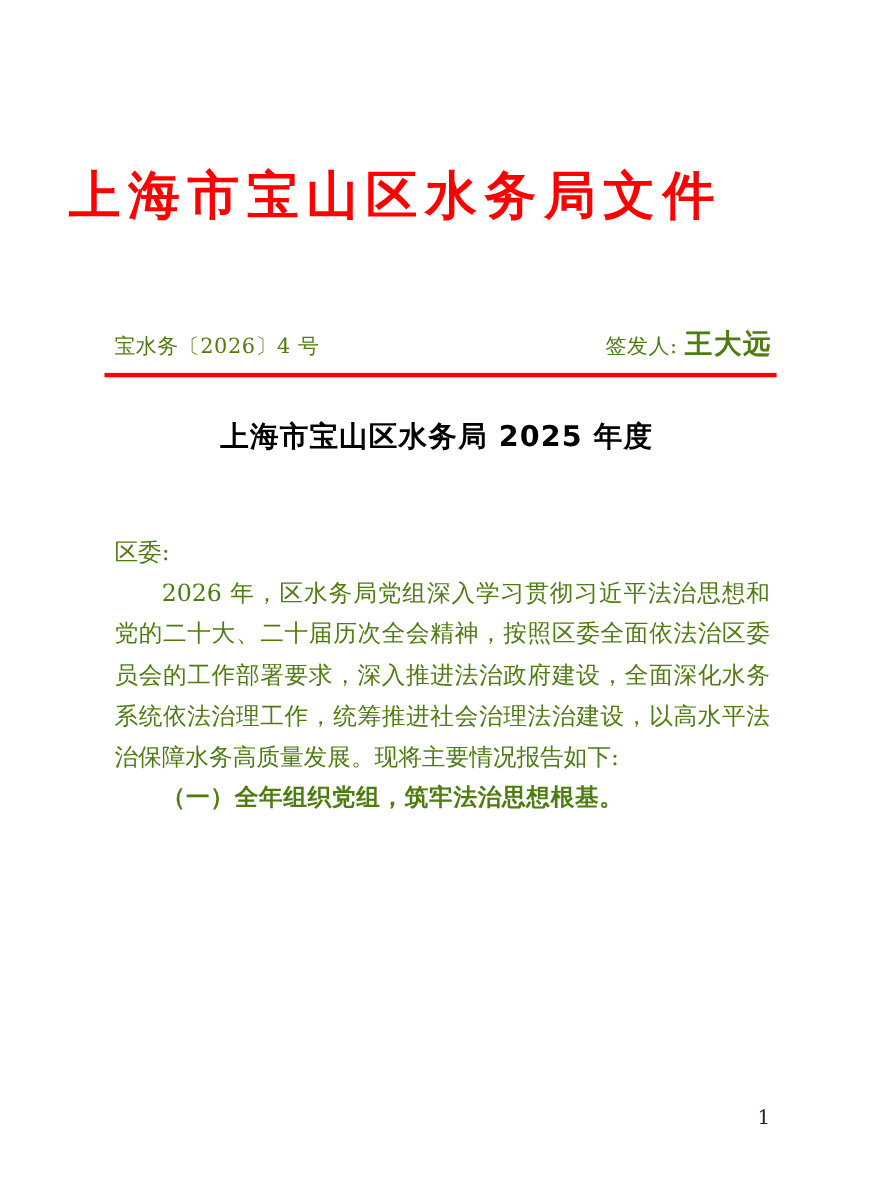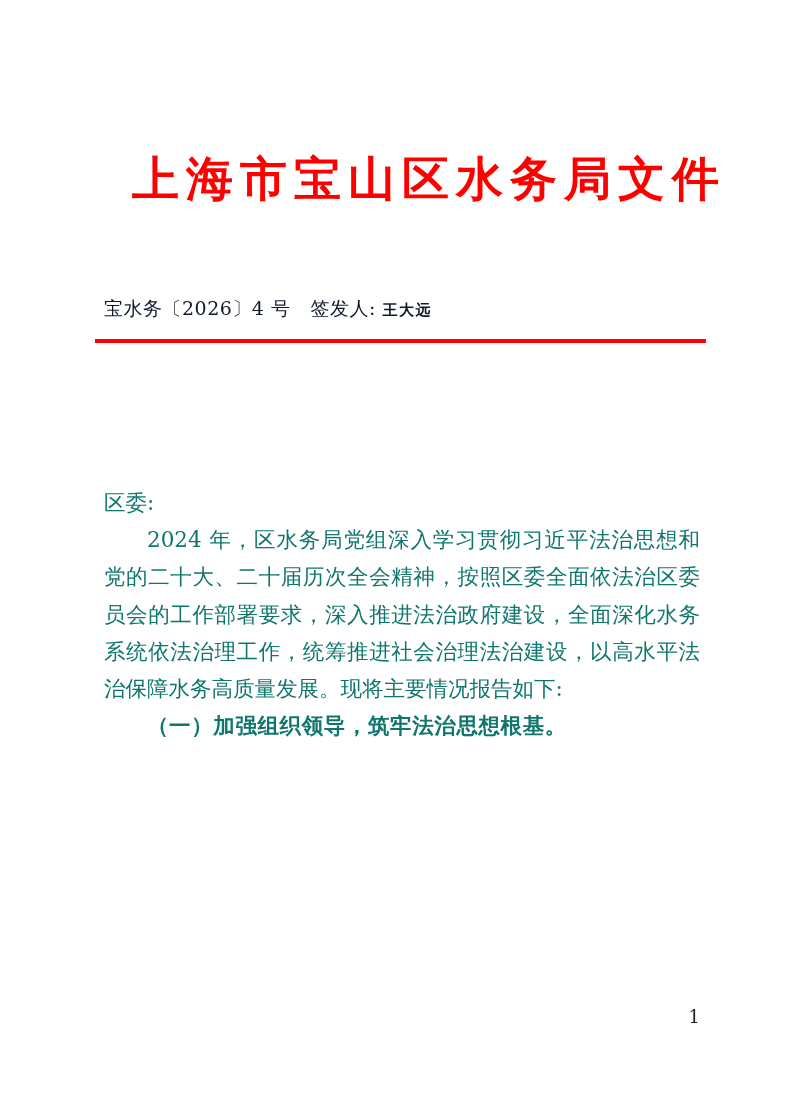"上海市宝山区水务局文件" .masthead { left: 14px -> 0; text-align: right -> center }
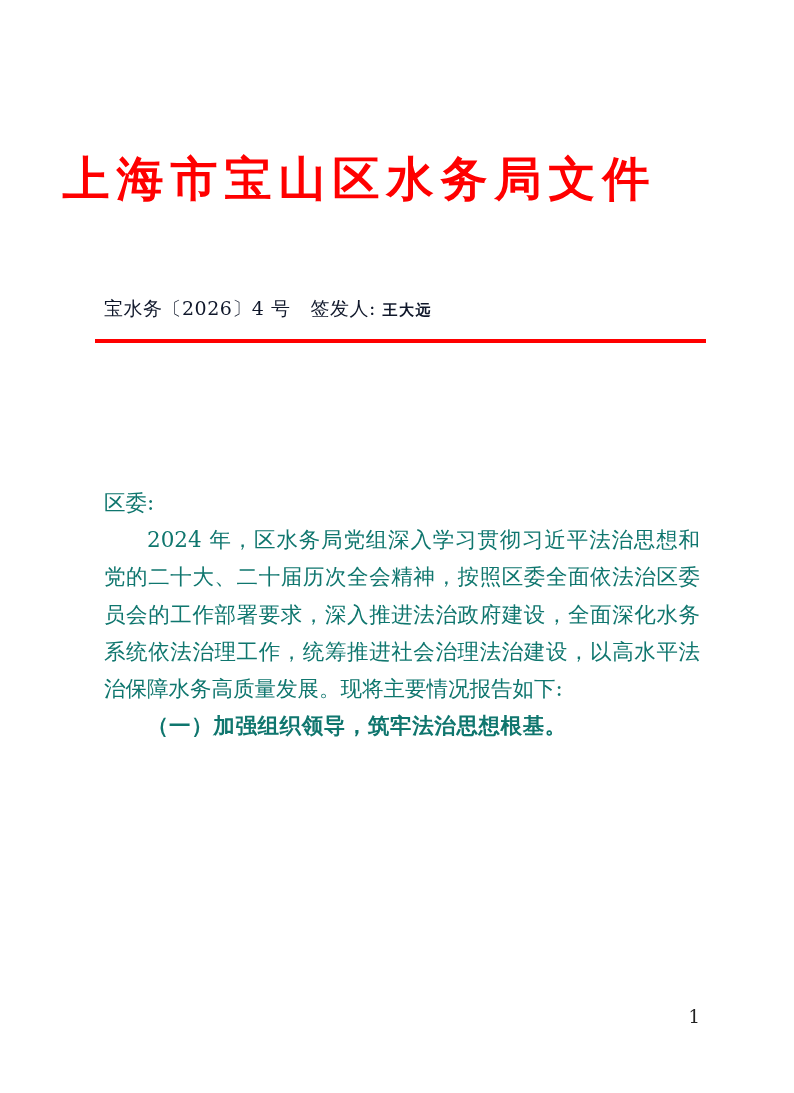"宝水务〔2026〕4 号" .doc-meta { color: #0f172a -> #4d7c0f; justify-content: none -> space-between }
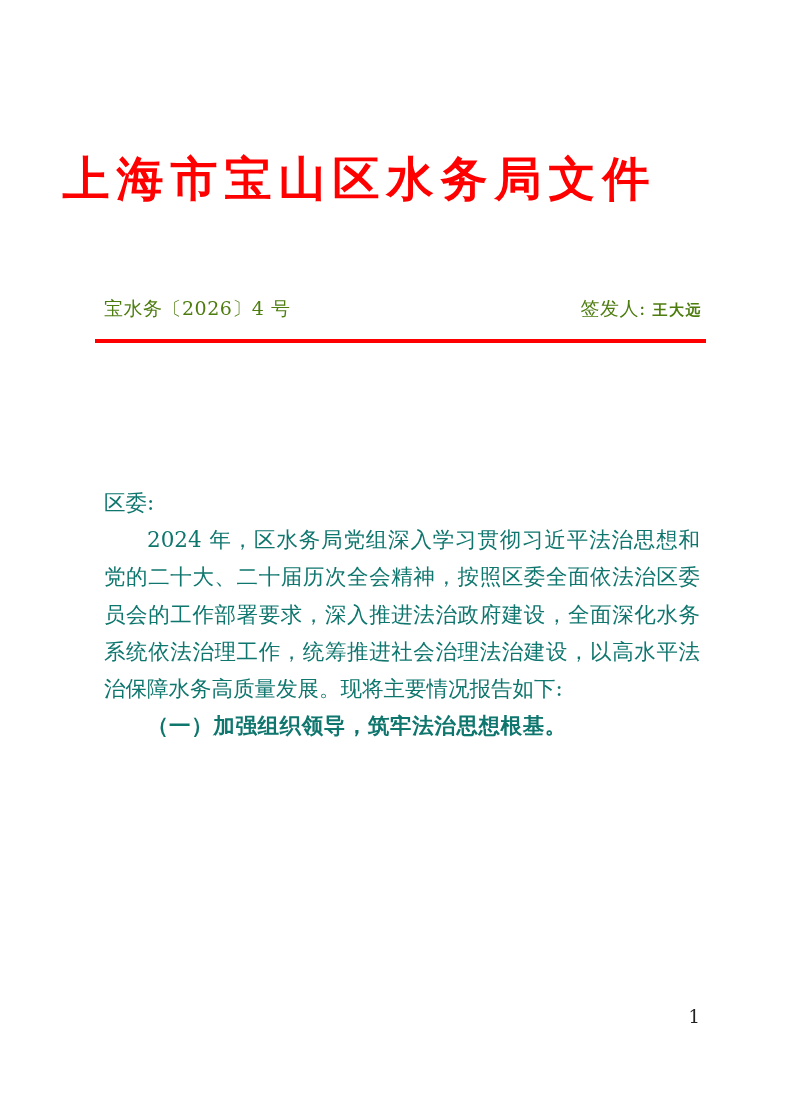"王大远" .signer-name { font-size: 15px -> 25px }
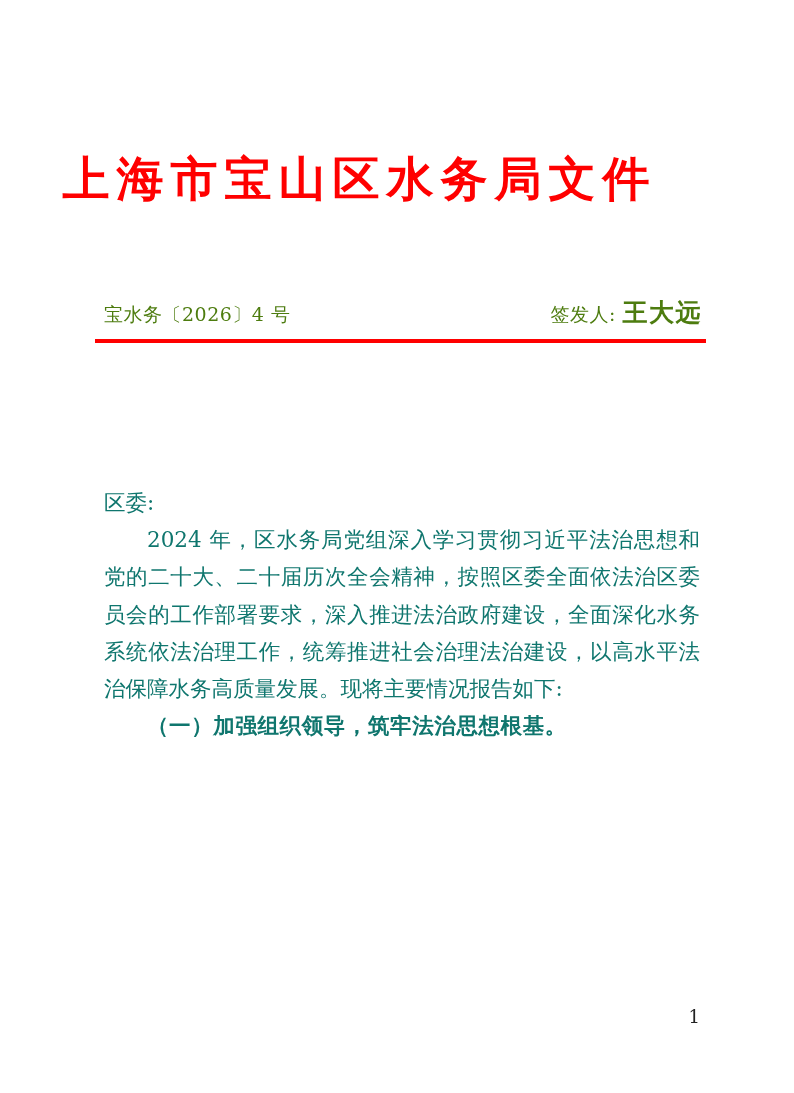"上海市宝山区水务局 2025 年度" span.tline { html: none -> <span>上海市宝山区水务局 2025 年度</span> }
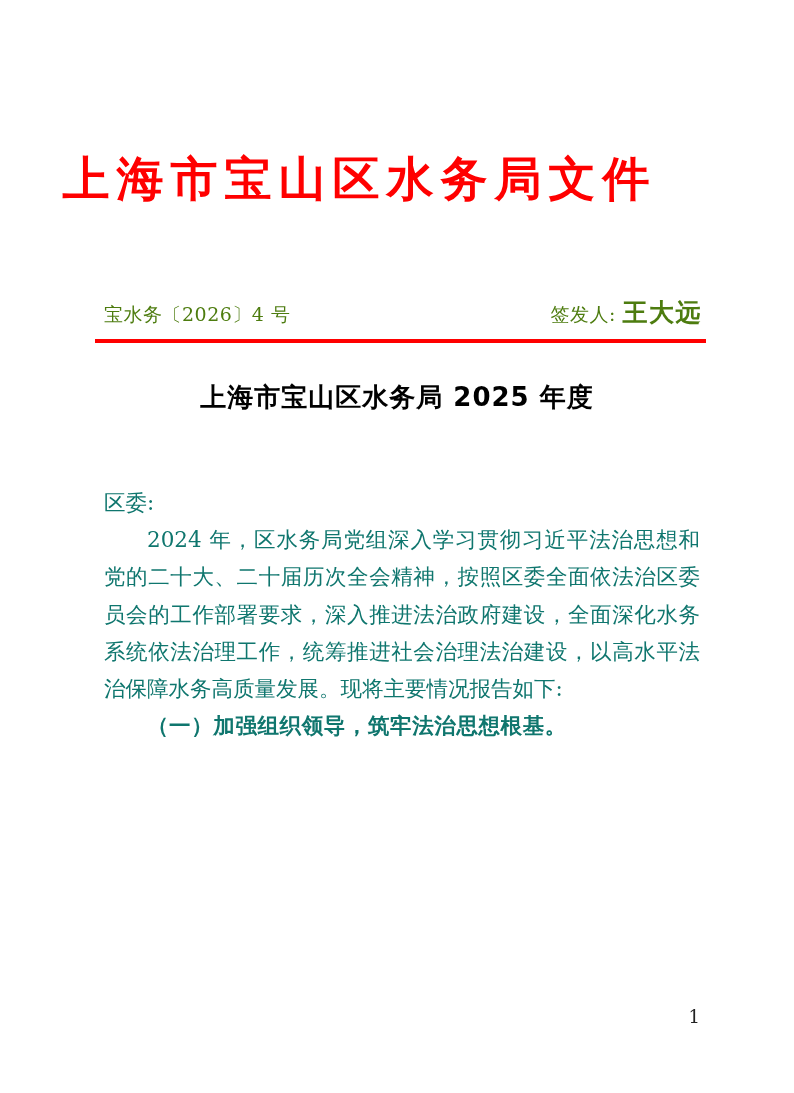"区委:" .body-area { color: #0f766e -> #4d7c0f }
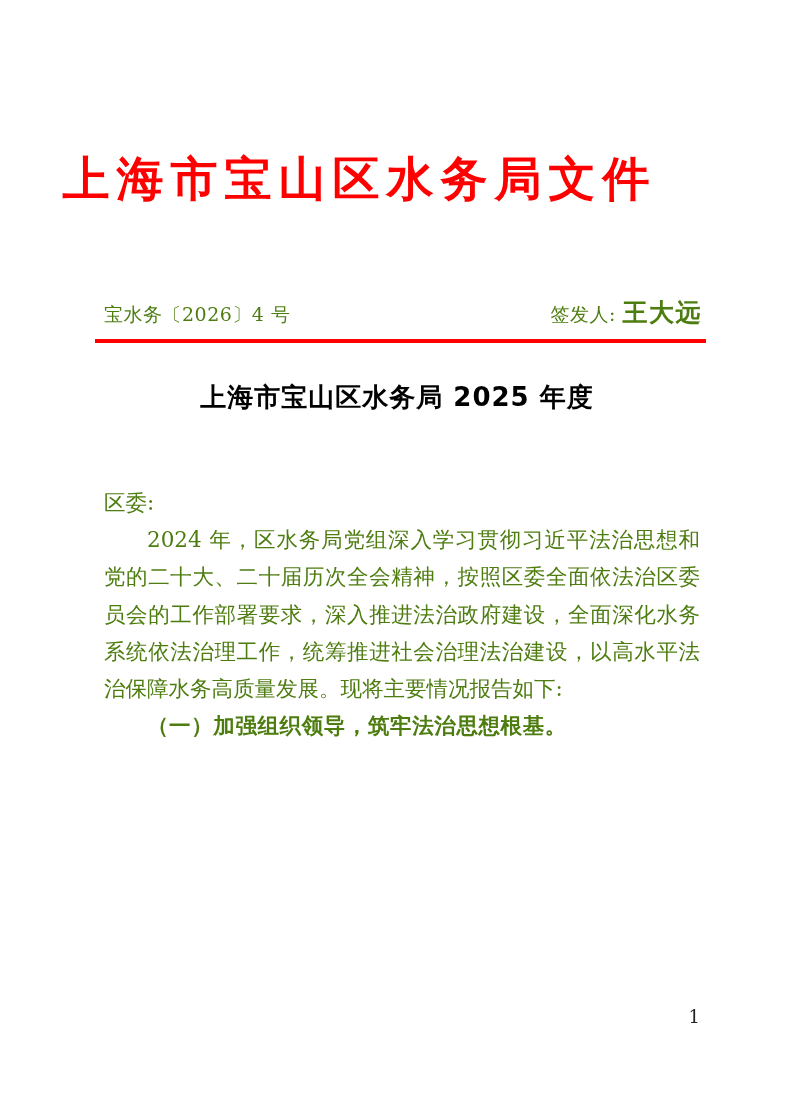"2024" p.p { text: 2024 -> 2026 }
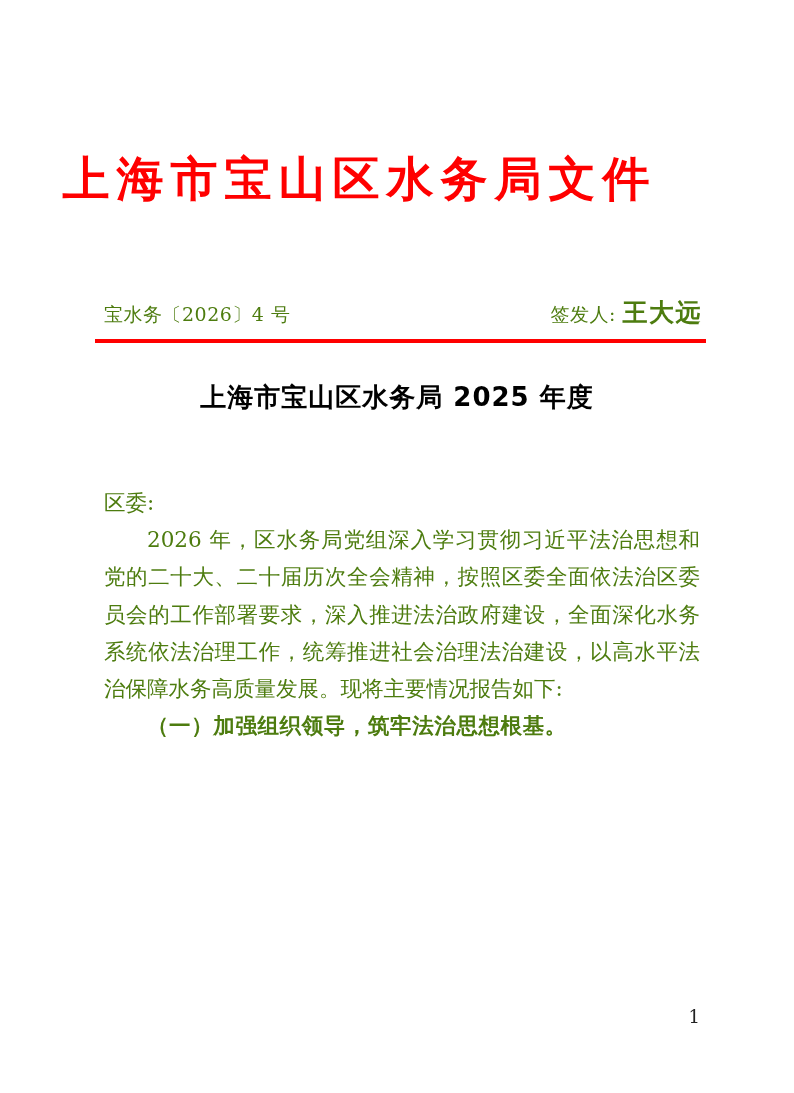"（一）加强组织领导，筑牢法治思想根基。" p.h2-sec { text: 加强组织领导 -> 全年组织党组 }
